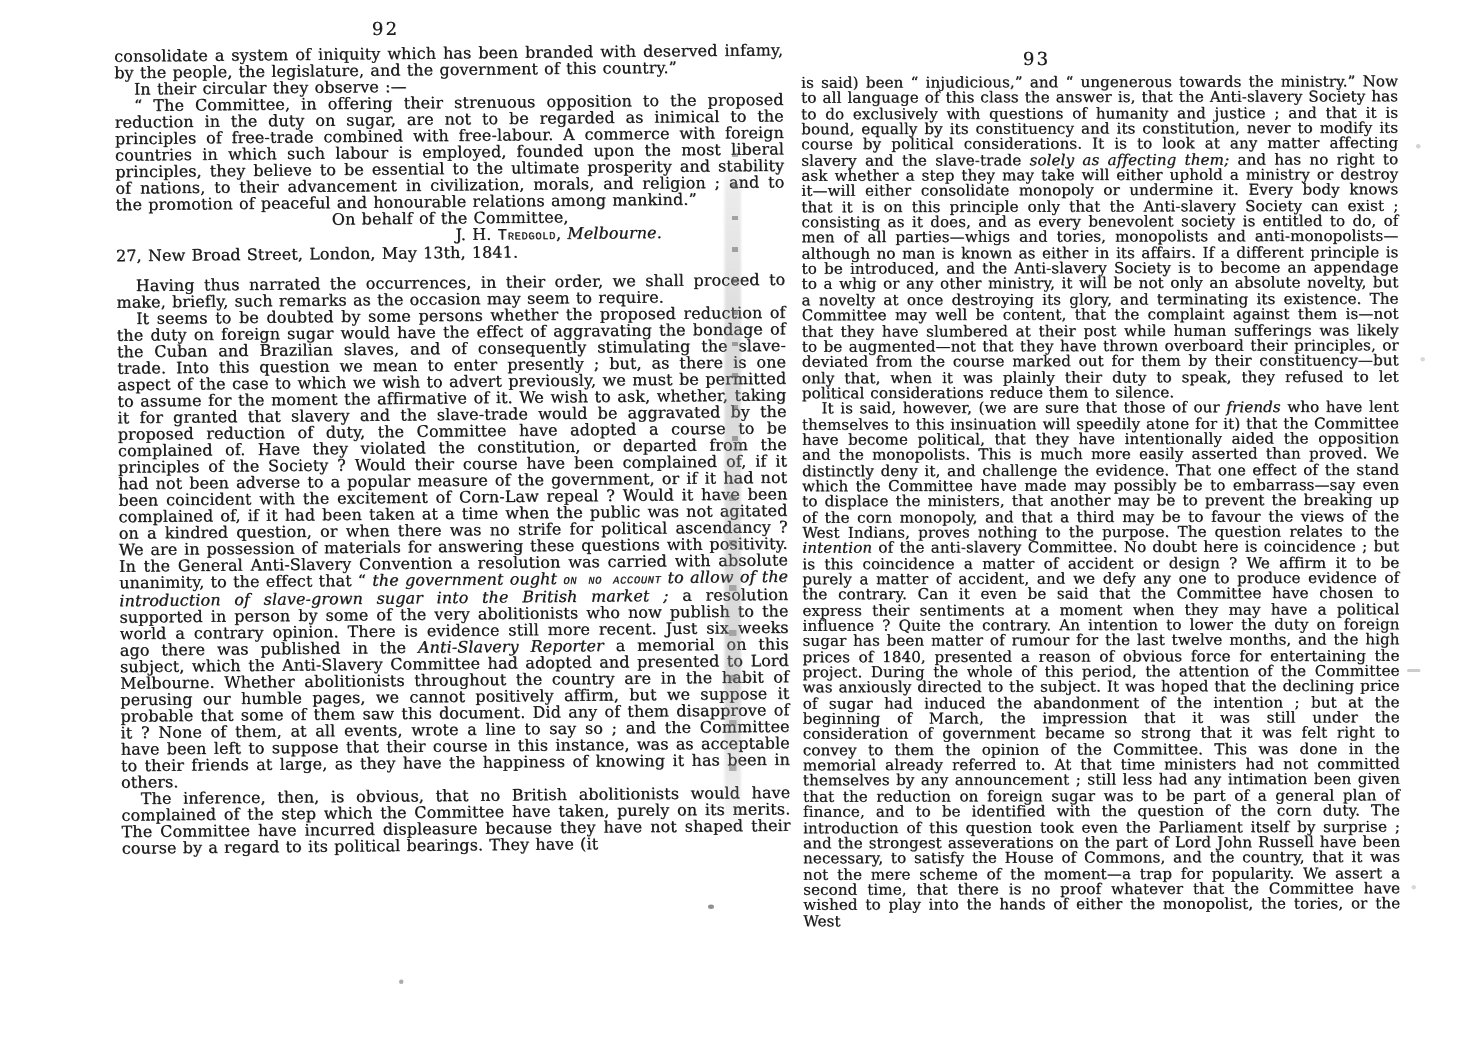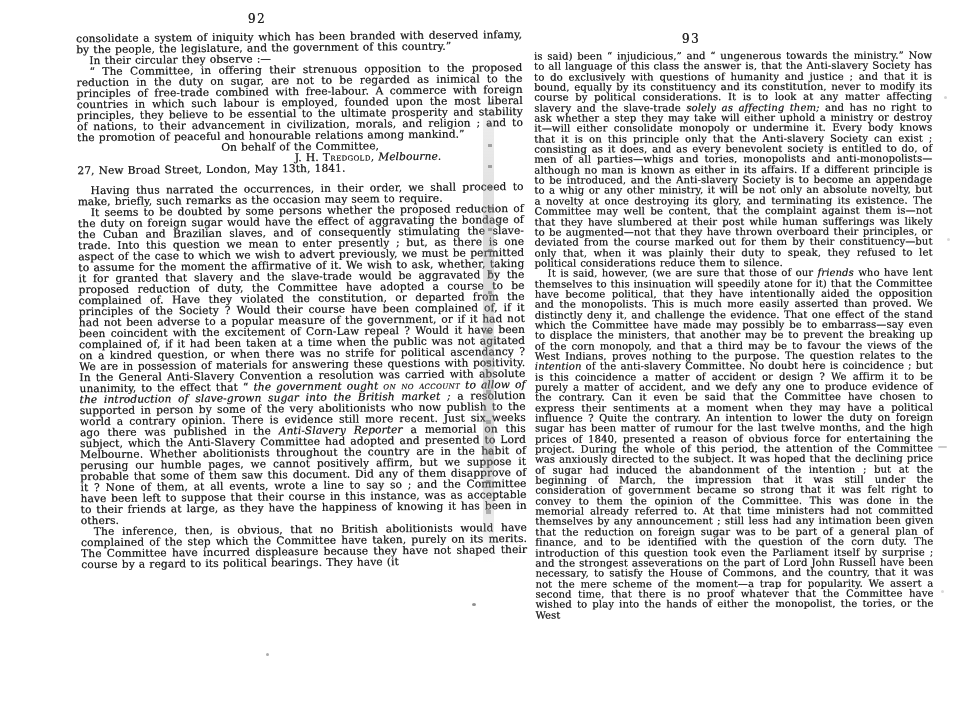"Tredgold" .sc { font-family: none -> Liberation Mono, monospace }
